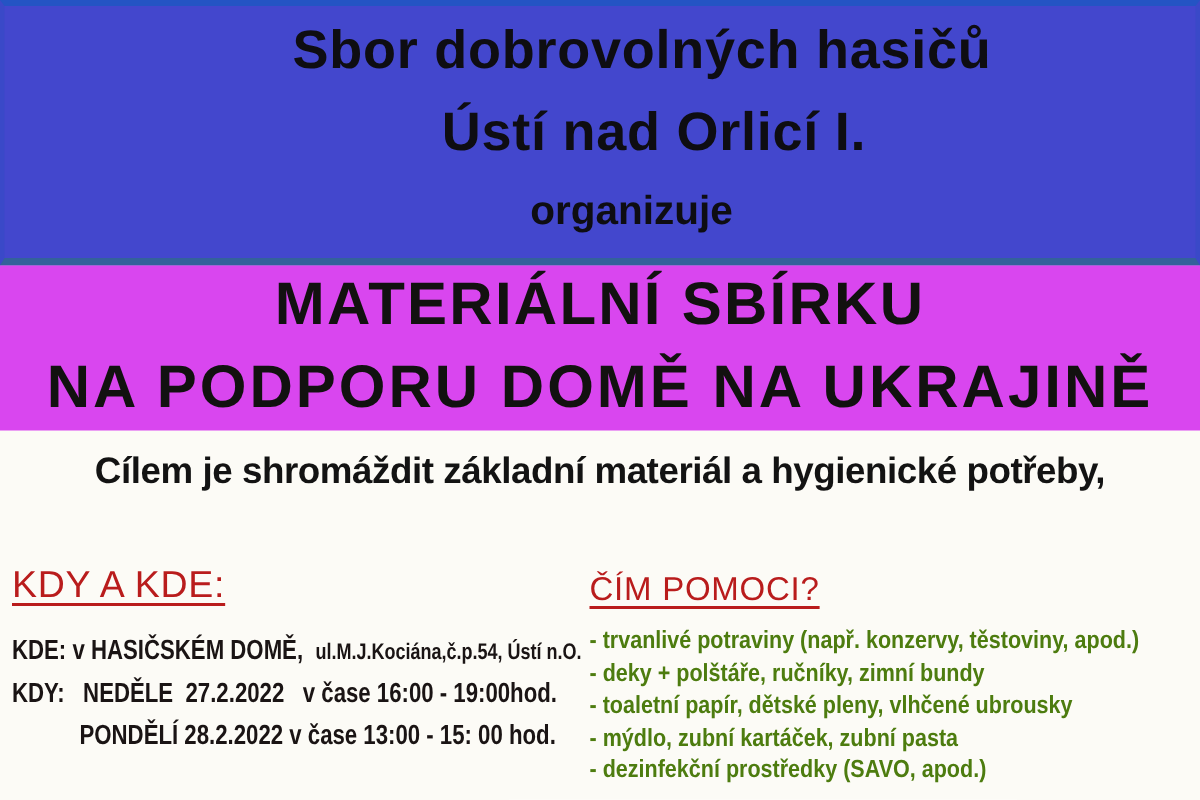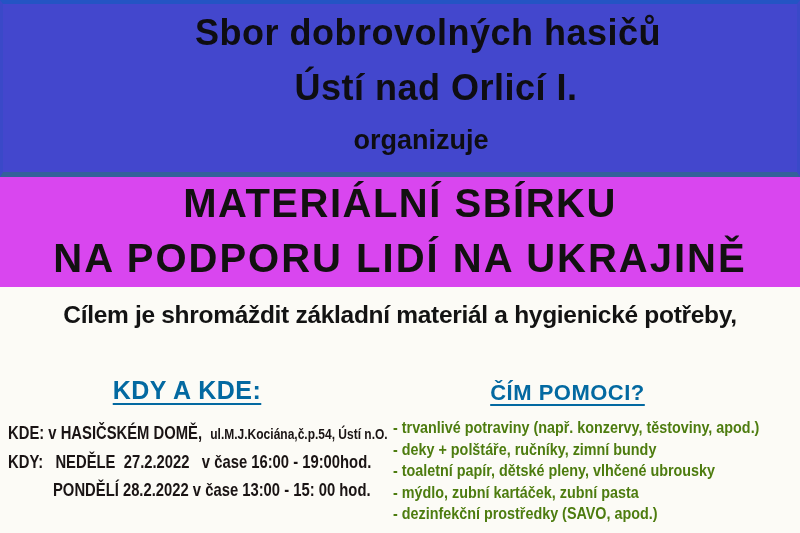"NA PODPORU LIDÍ NA UKRAJINĚ" div.line { text: LIDÍ -> DOMĚ }
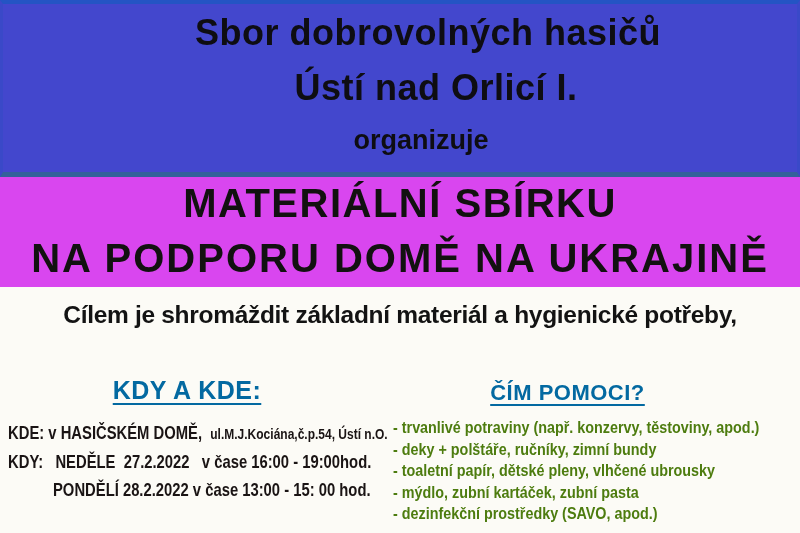"KDY A KDE:" .col-title { color: #0369a1 -> #b91c1c; font-weight: bold -> normal; text-align: center -> left }
